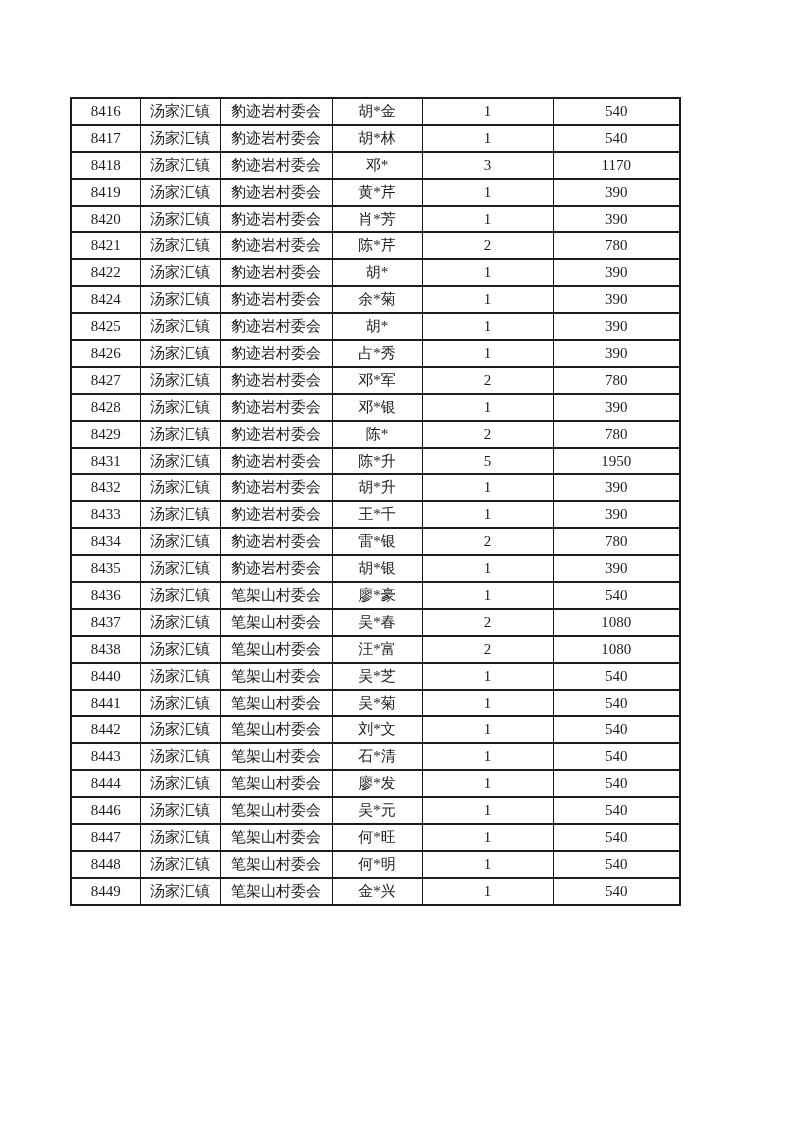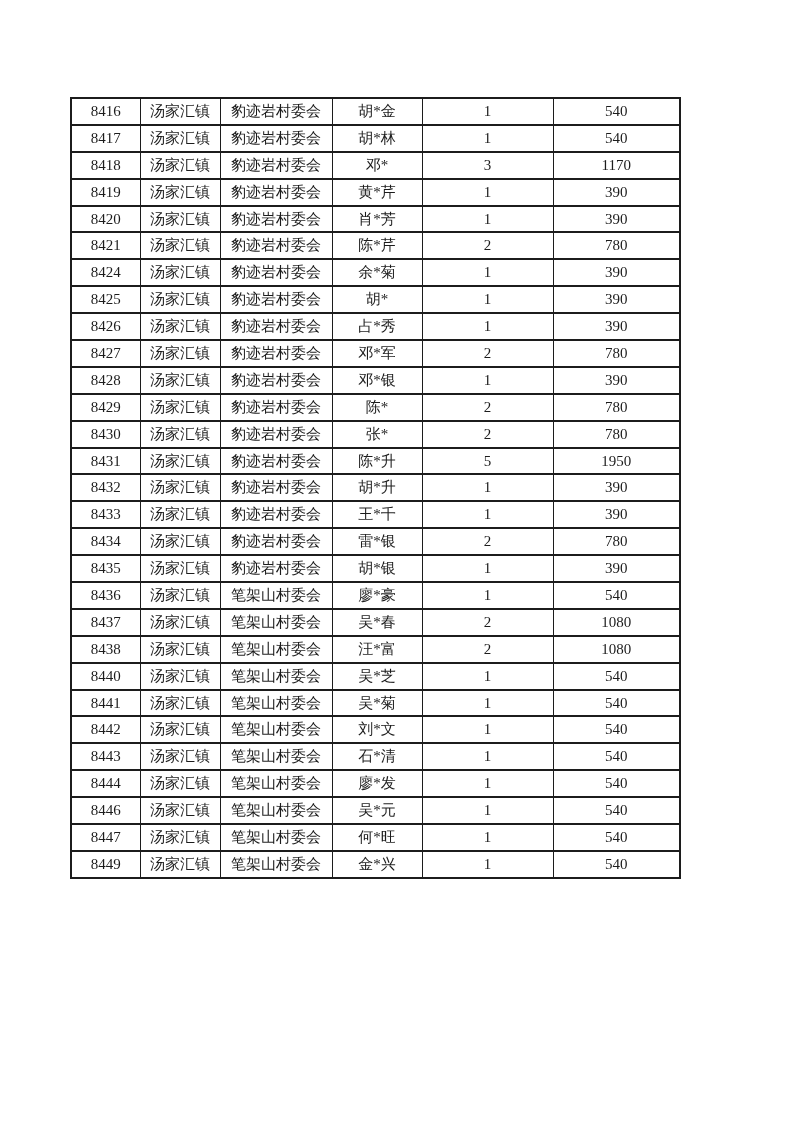"8422" tr { html: none -> <tr> <td>8422</td> <td>汤家汇镇</td> <td>豹迹岩村委会</td> <td>胡*</td> <td>1</td> <td>390</td> </tr> }
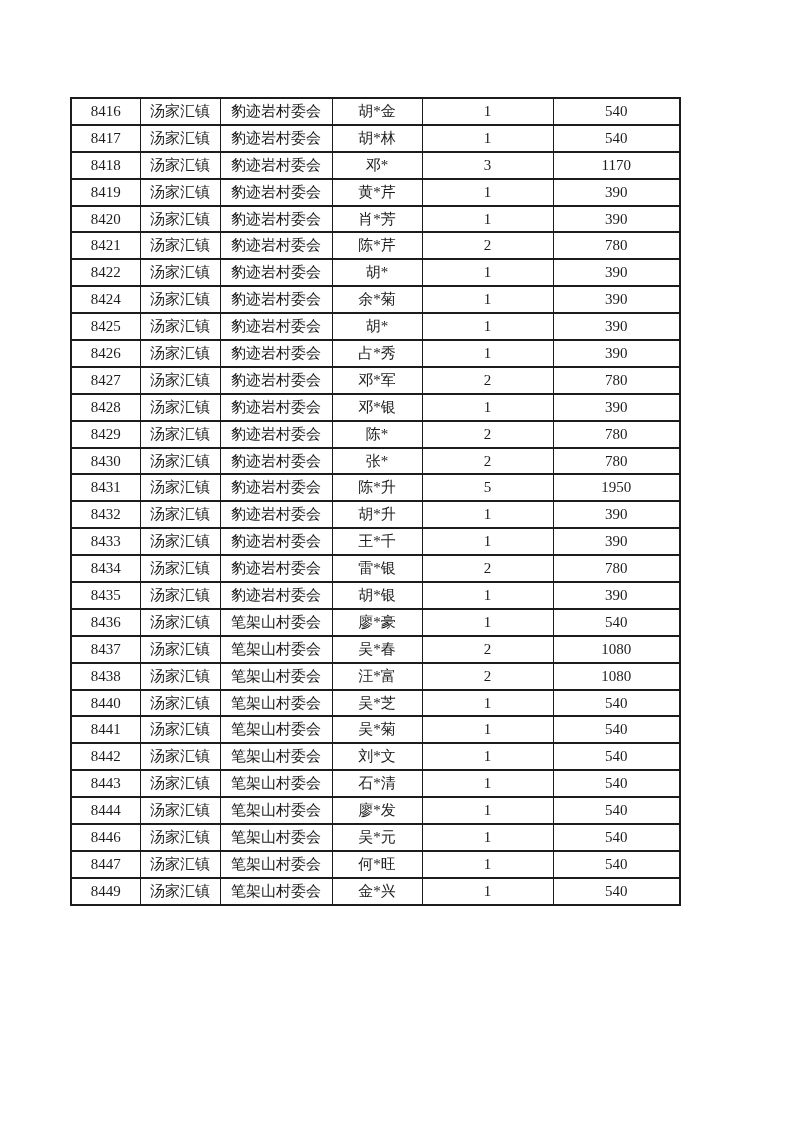"8430" tr { html: <tr> <td>8430</td> <td>汤家汇镇</td> <td>豹迹岩村委会</td> <td>张*</td> <td>2</td> <td>780</td> </tr> -> none }
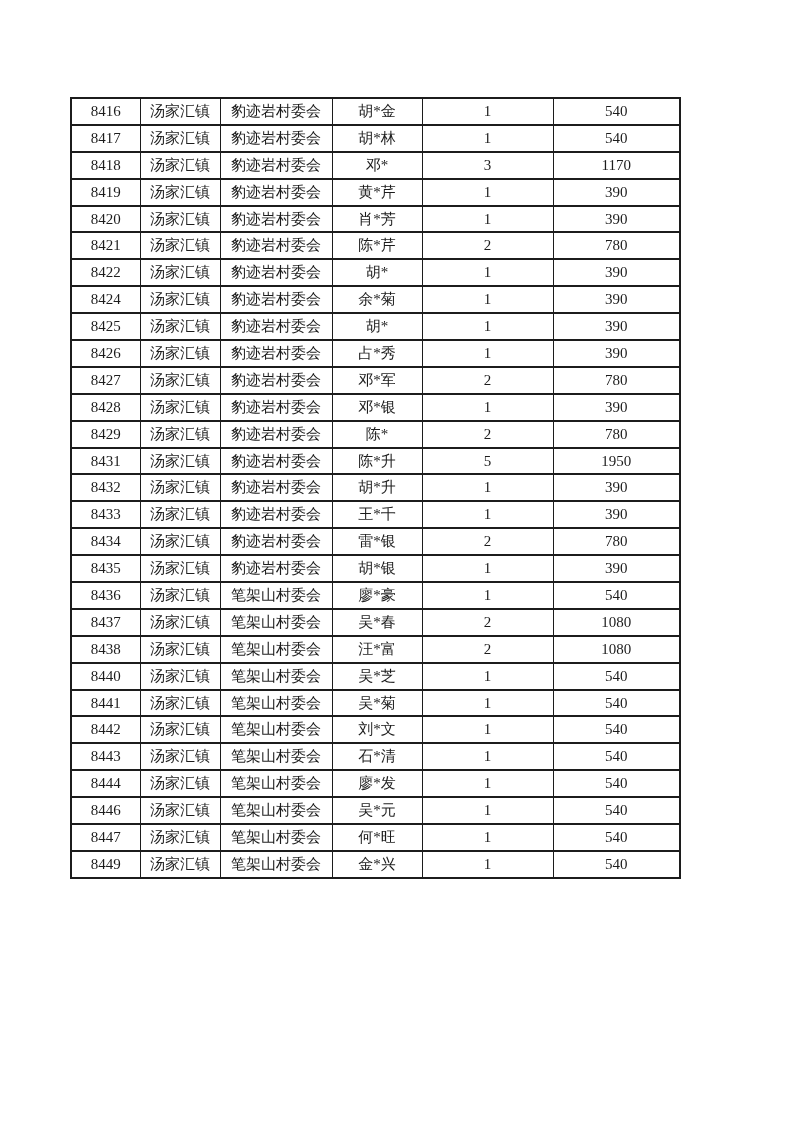"8448" tr { html: none -> <tr> <td>8448</td> <td>汤家汇镇</td> <td>笔架山村委会</td> <td>何*明</td> <td>1</td> <td>540</td> </tr> }
